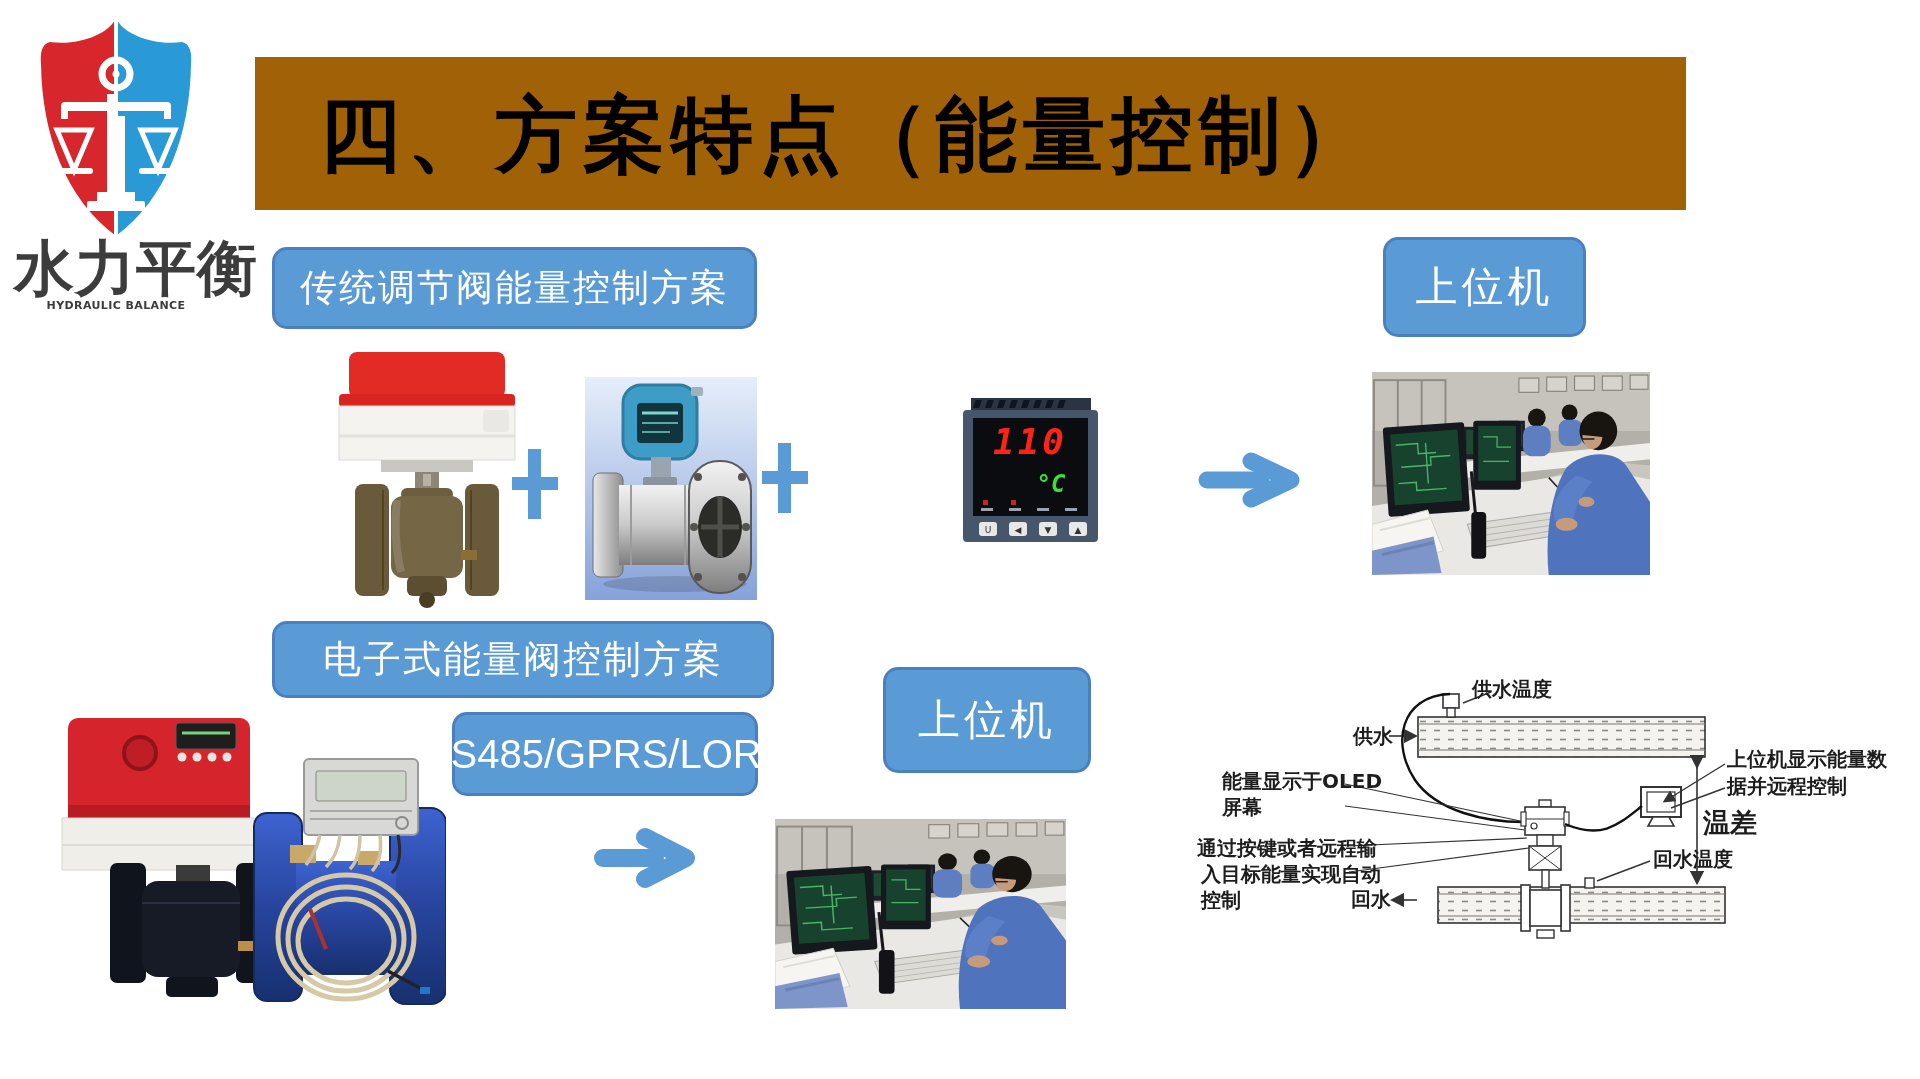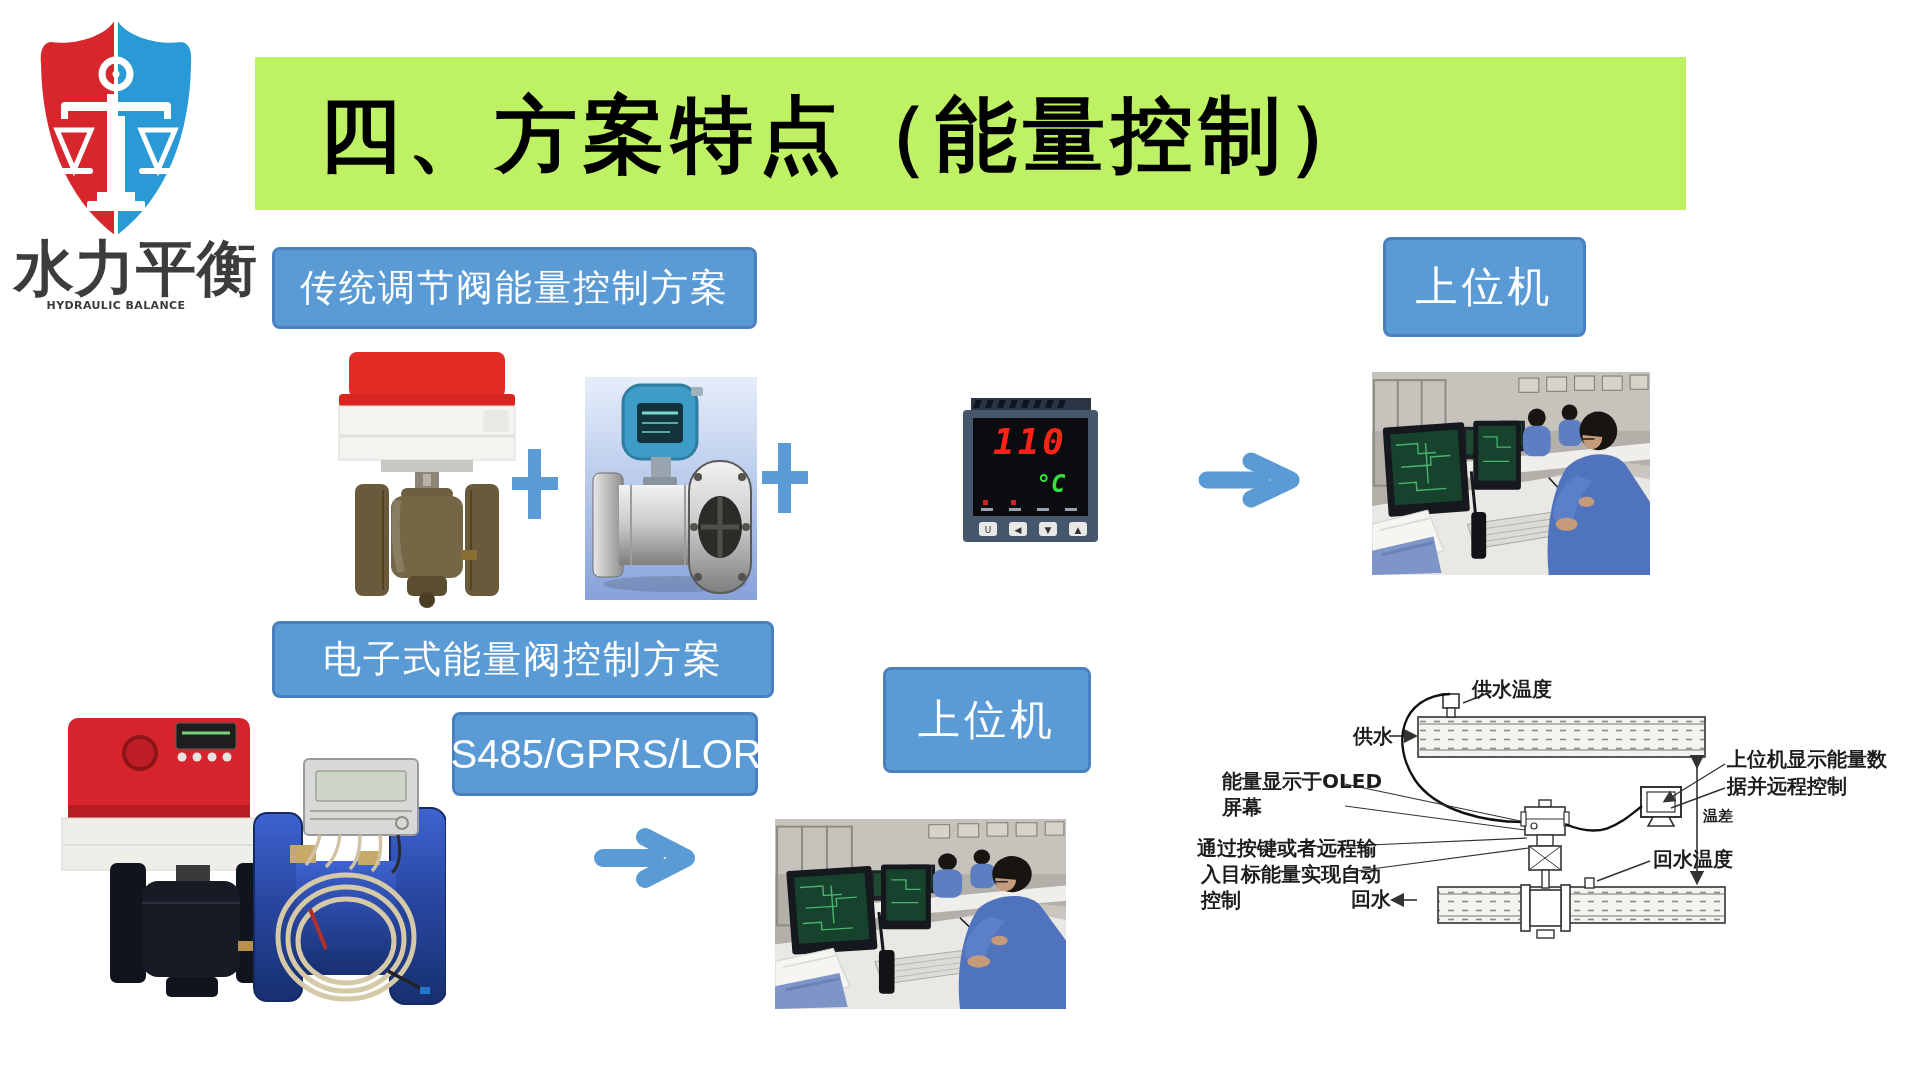"四、方案特点（能量控制）" .banner { background: #bef264 -> #a16207 }
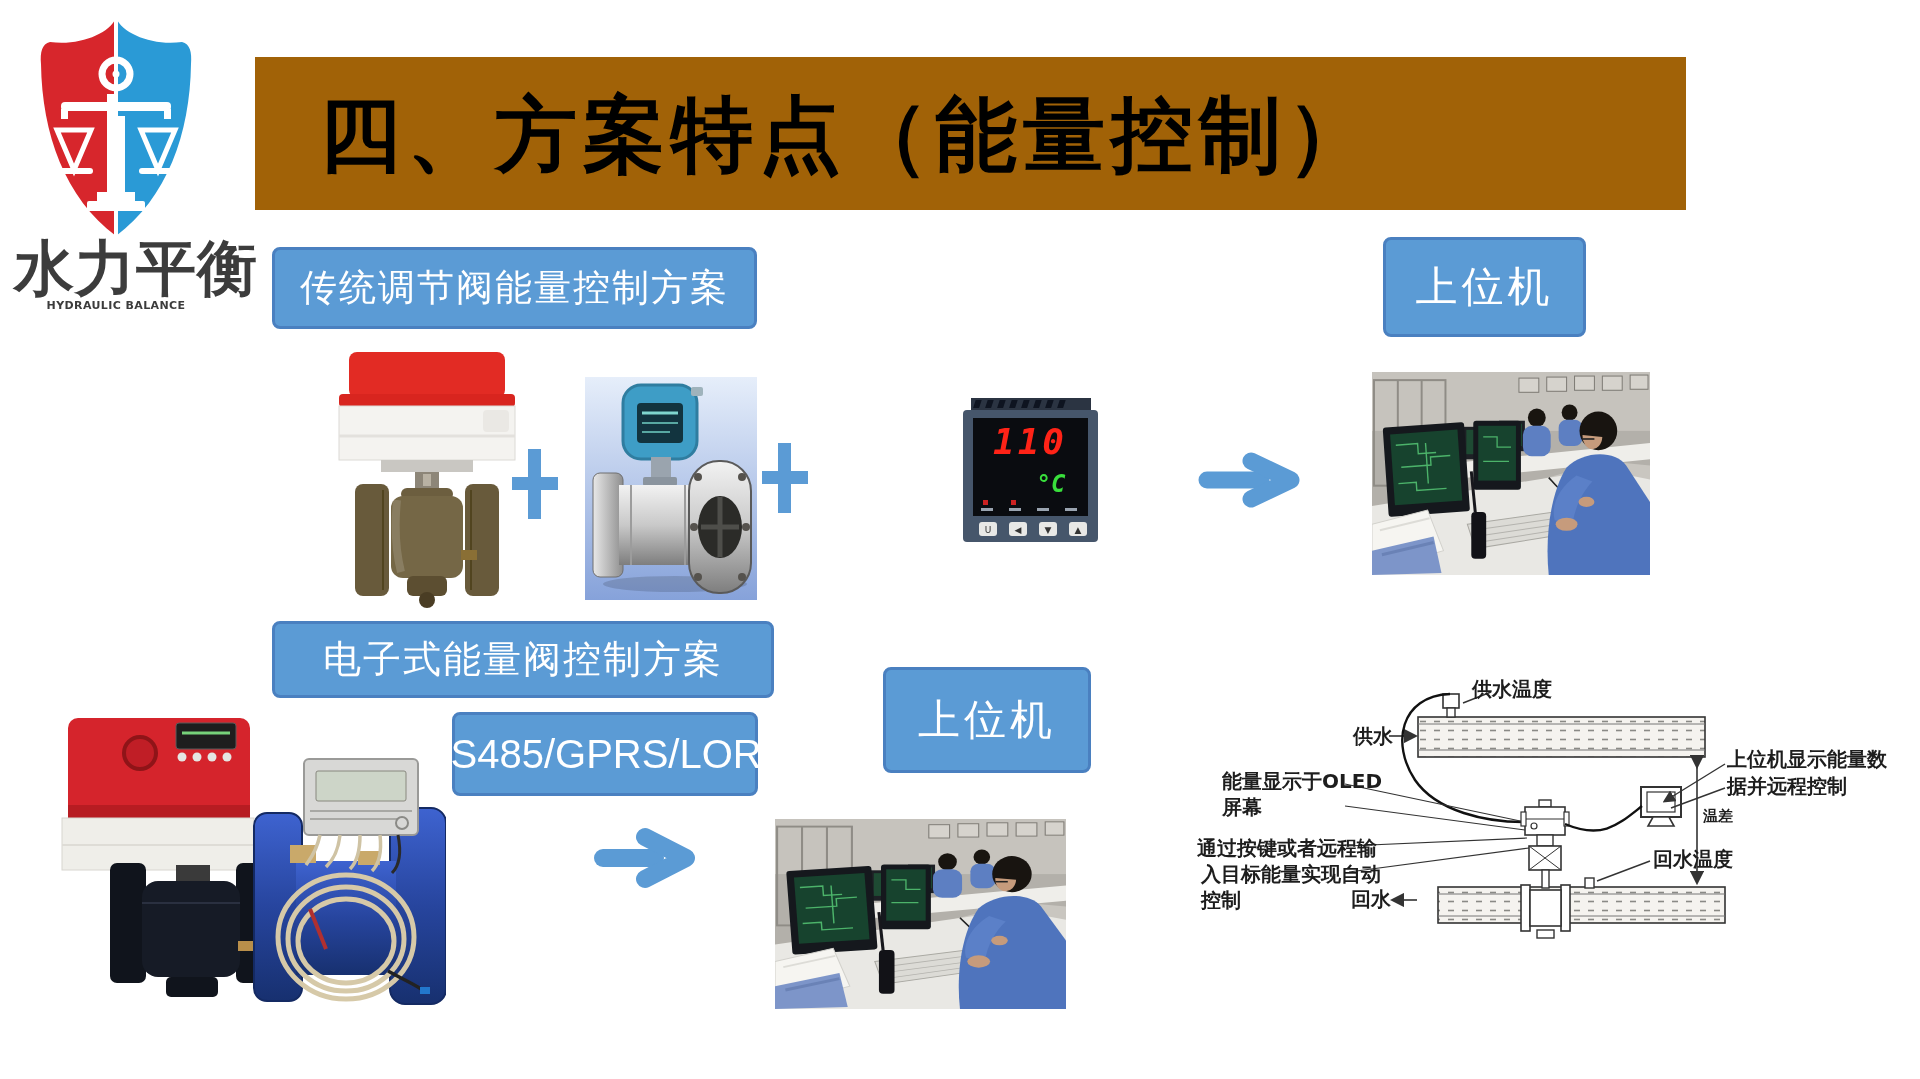"传统调节阀能量控制方案" .rbox { border-radius: 8px -> 15px }
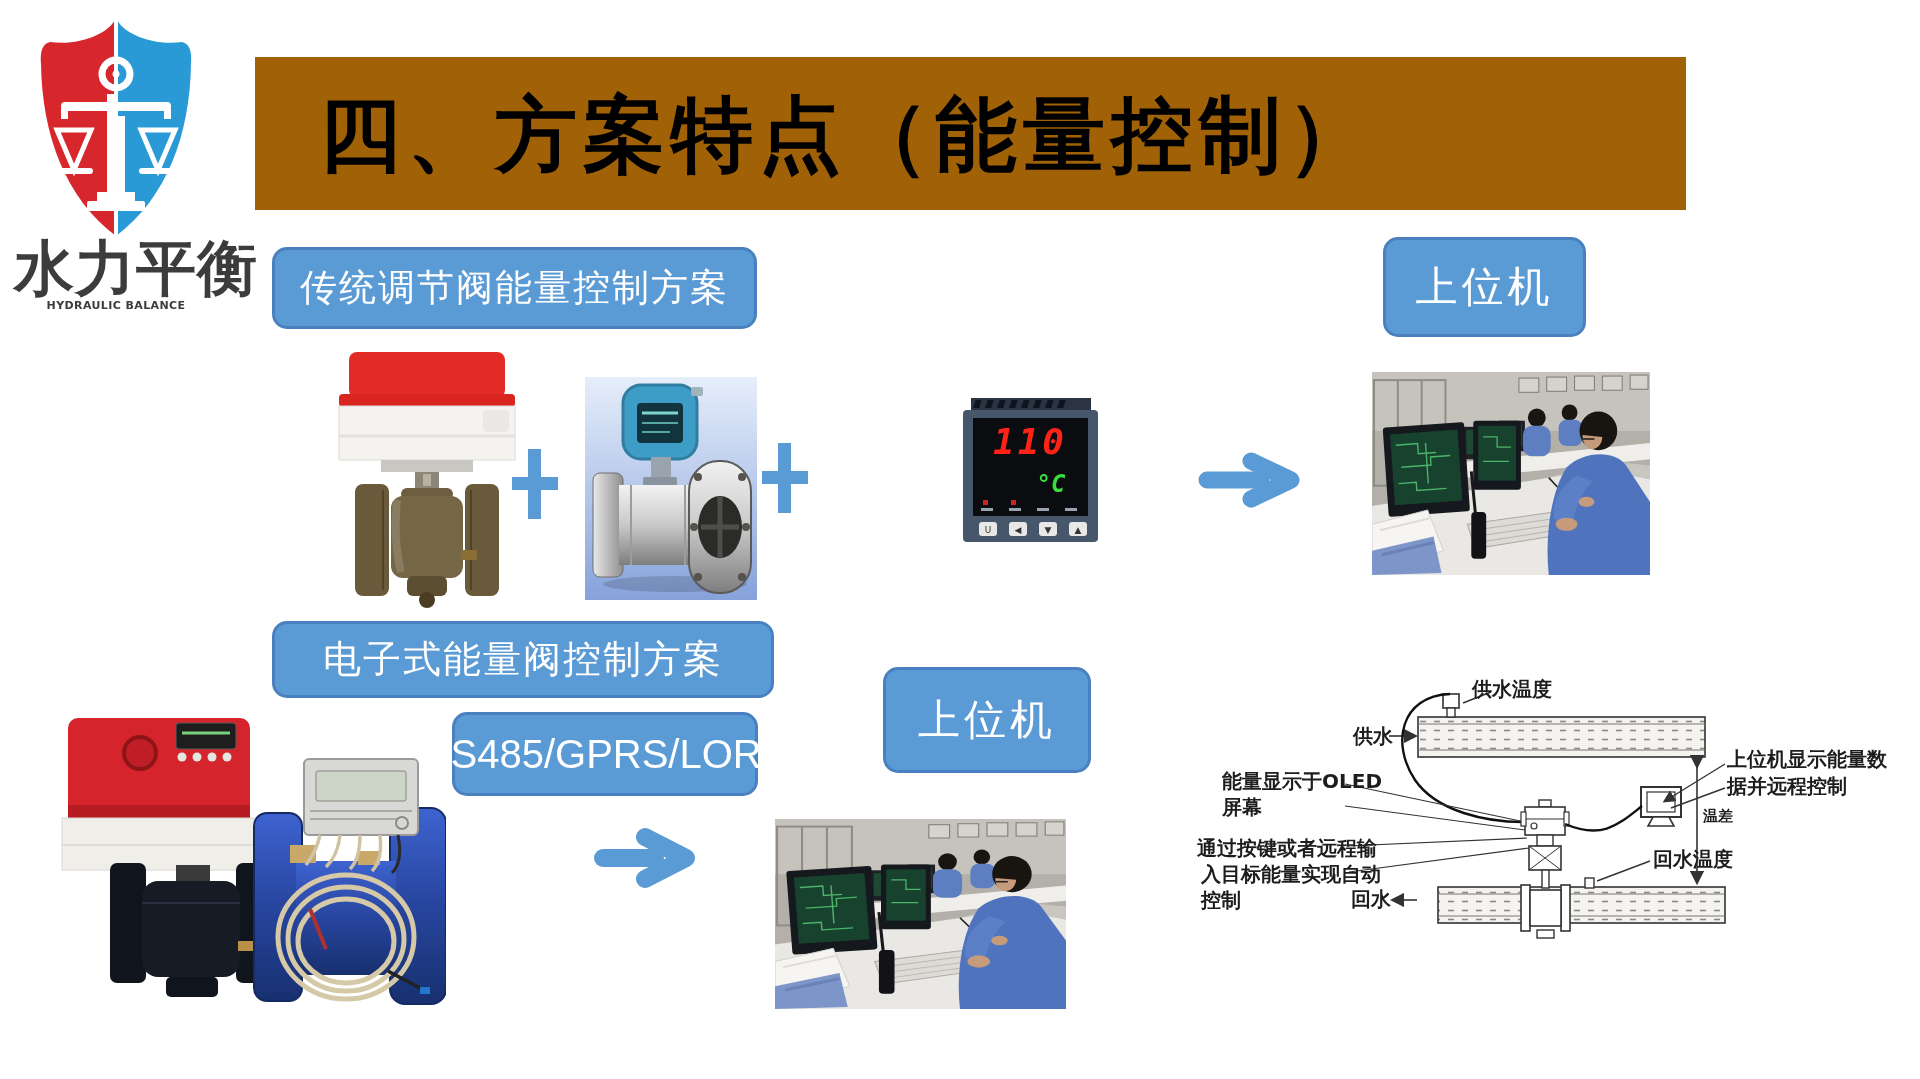"温差" .d-tdiff { font-size: 15px -> 27px }
